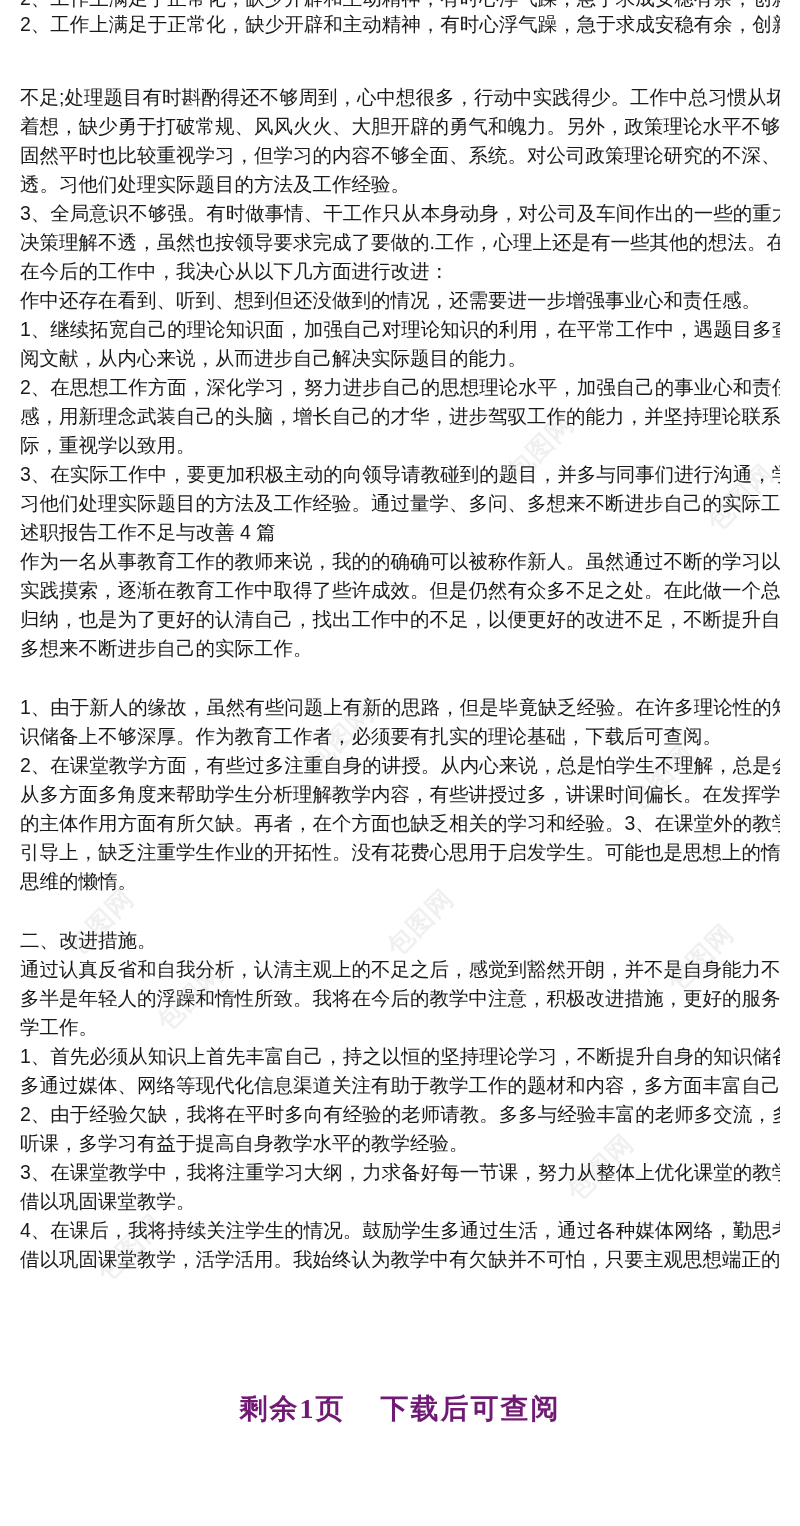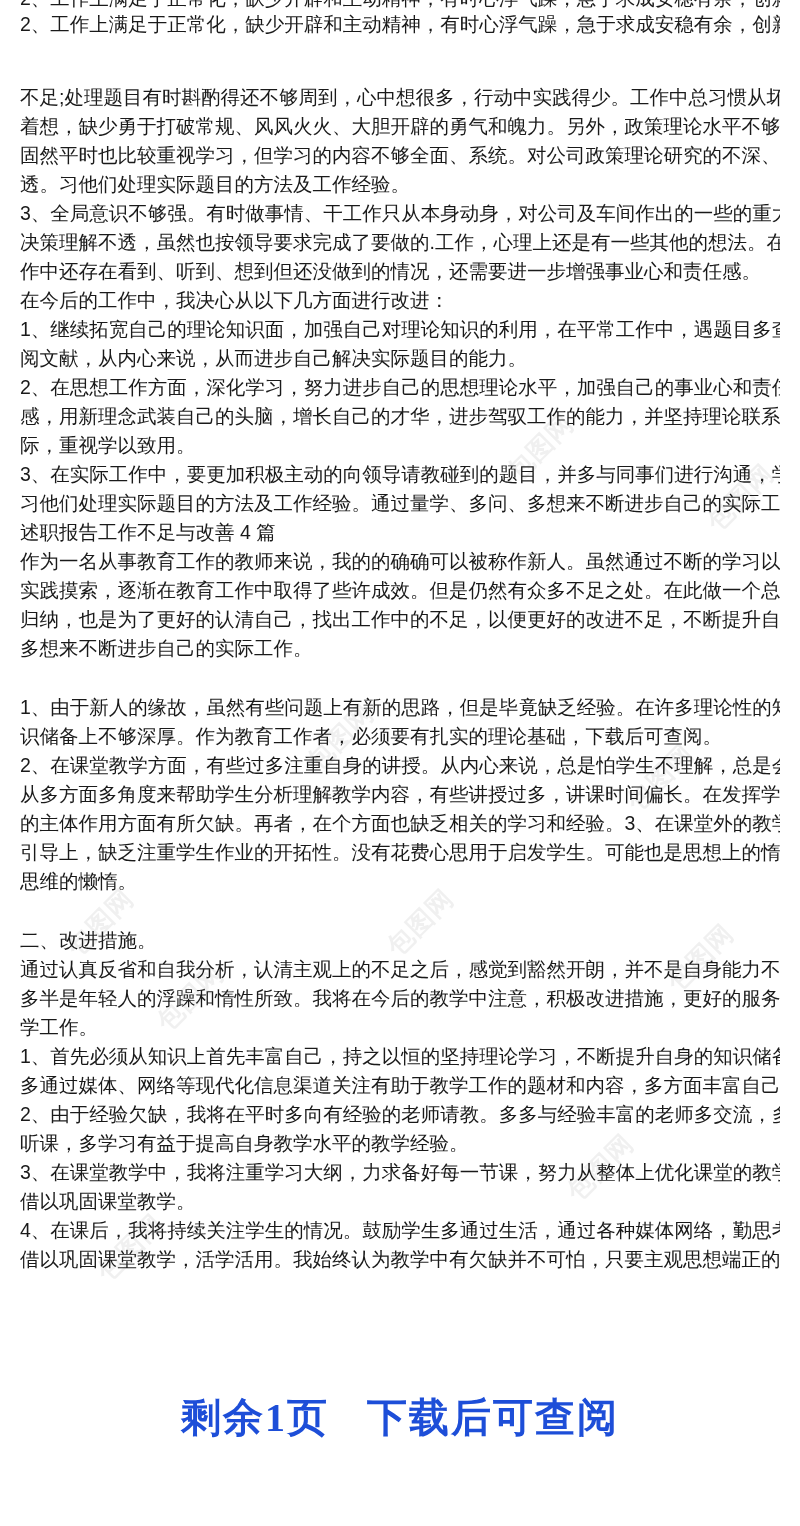"作中还存在看到、听到、想到但还没做到的情况，还需要进一步增强事业心和责任感。" div.line { order: before "在今后的工作中，我决心从以下几方面进行改进：" -> after "在今后的工作中，我决心从以下几方面进行改进：" }
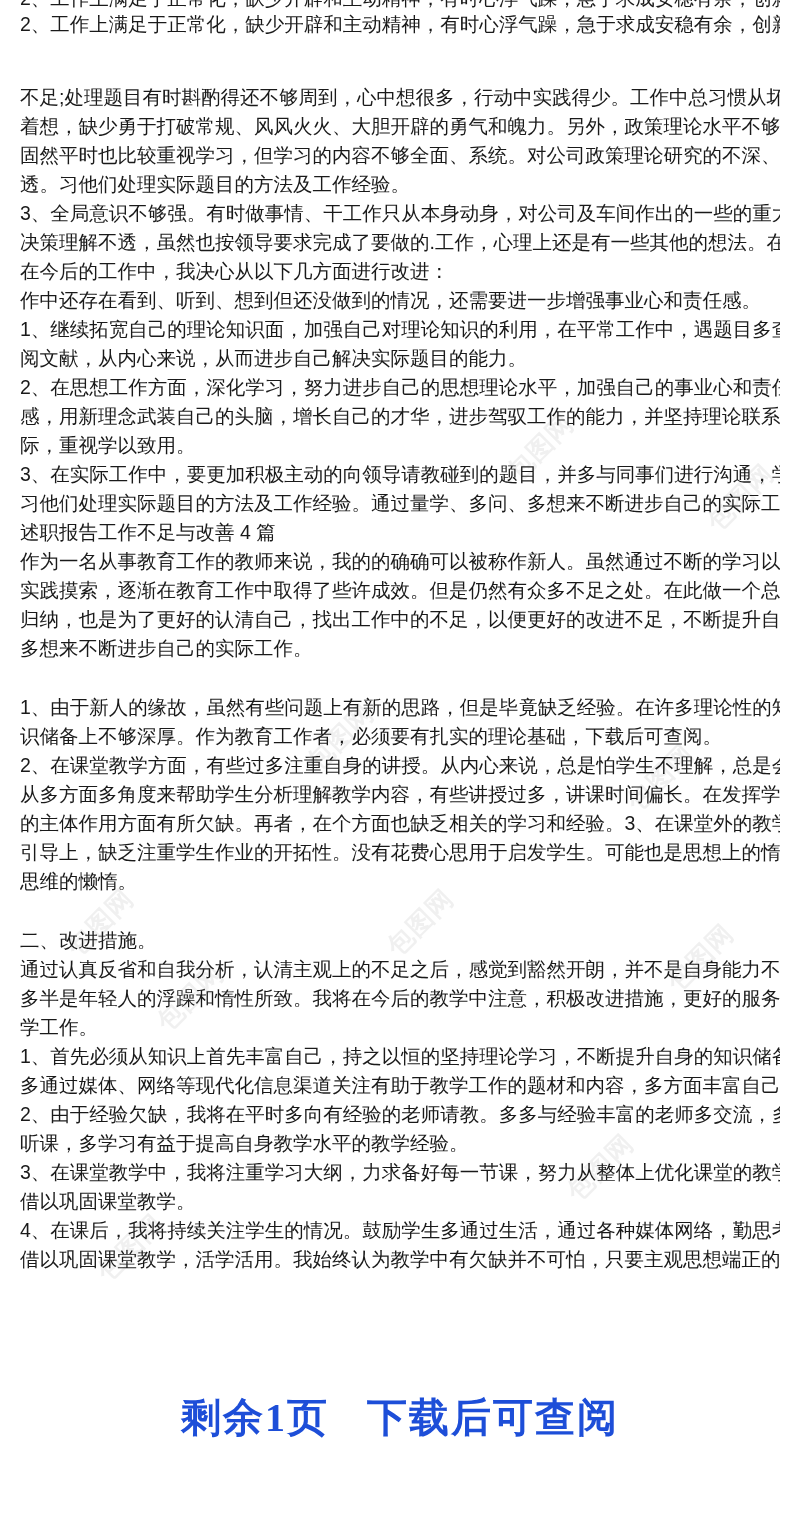"剩余1页 下载后可查阅" .footer-notice { color: #1d4ed8 -> #701a75; font-size: 40px -> 28px }
